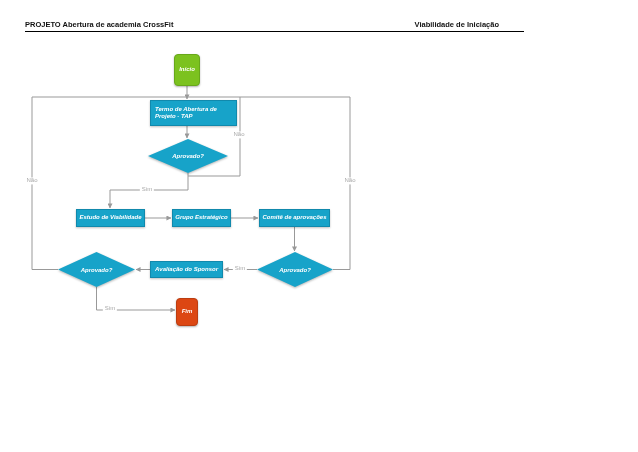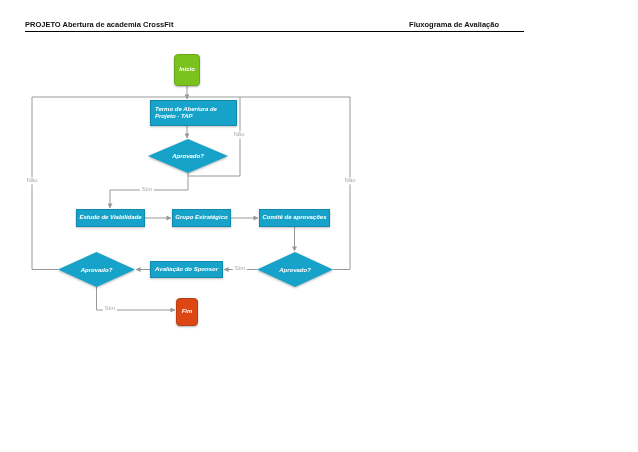"Fluxograma de Avaliação" div.hdr-right { text: Fluxograma de Avaliação -> Viabilidade de Iniciação }
